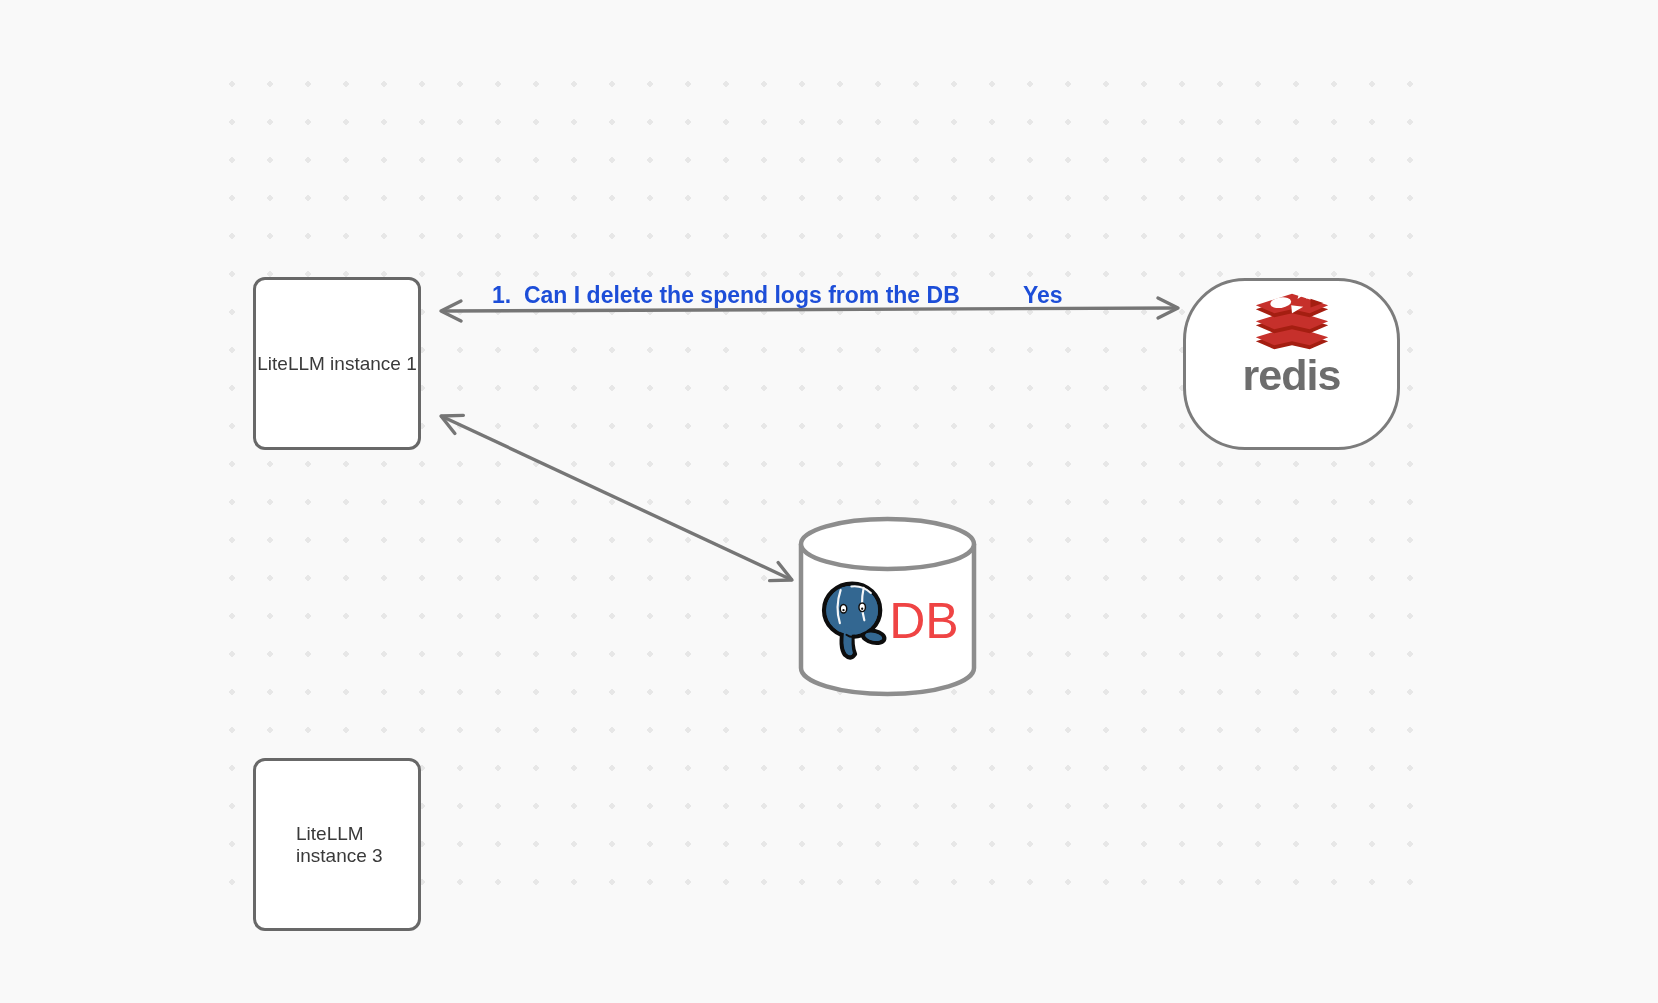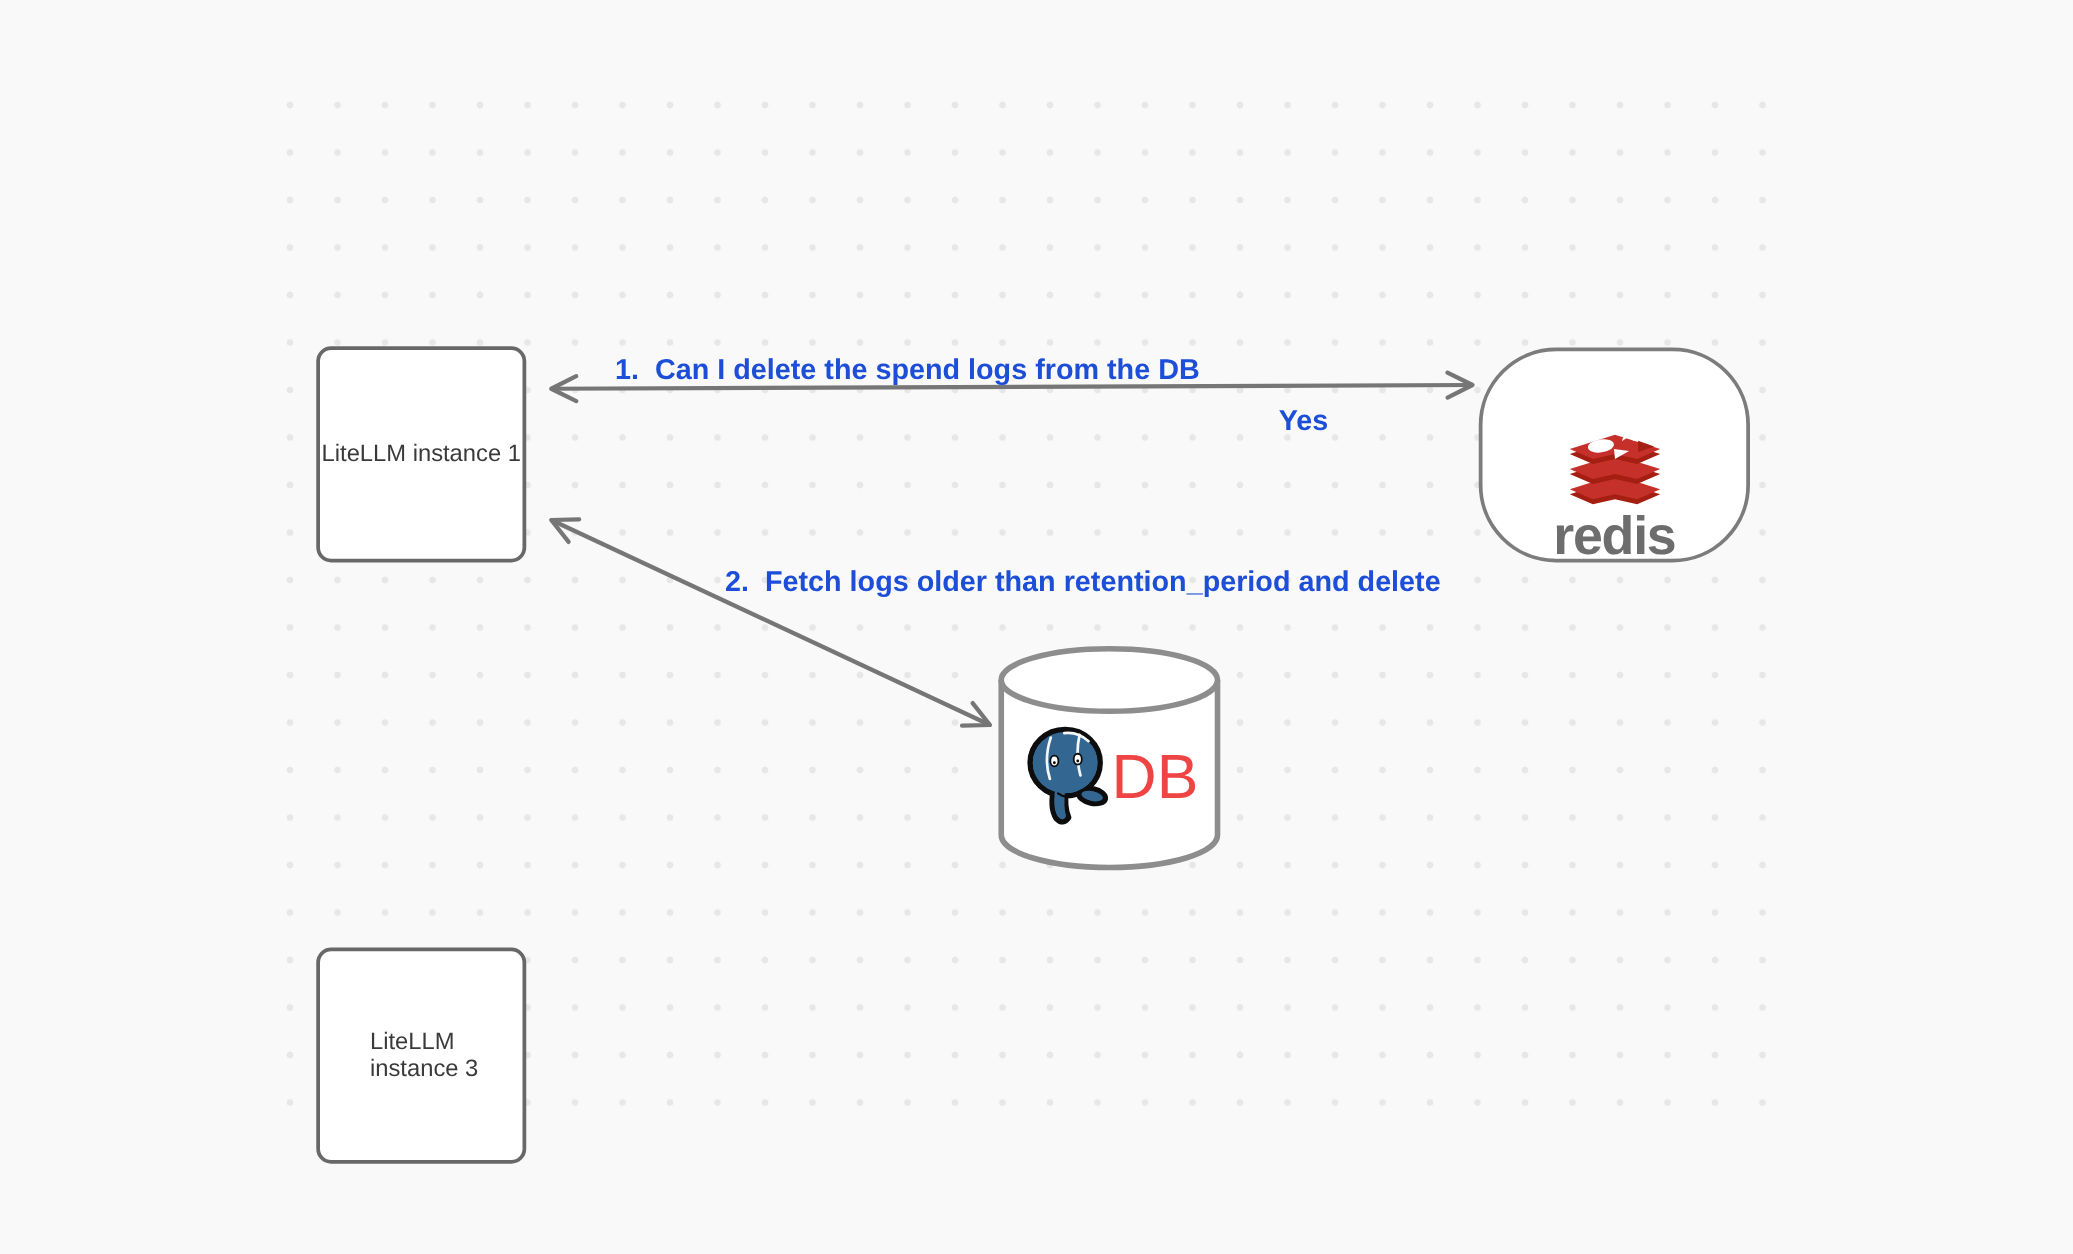"Yes" #edge1-reply { margin-top: 41px -> none }
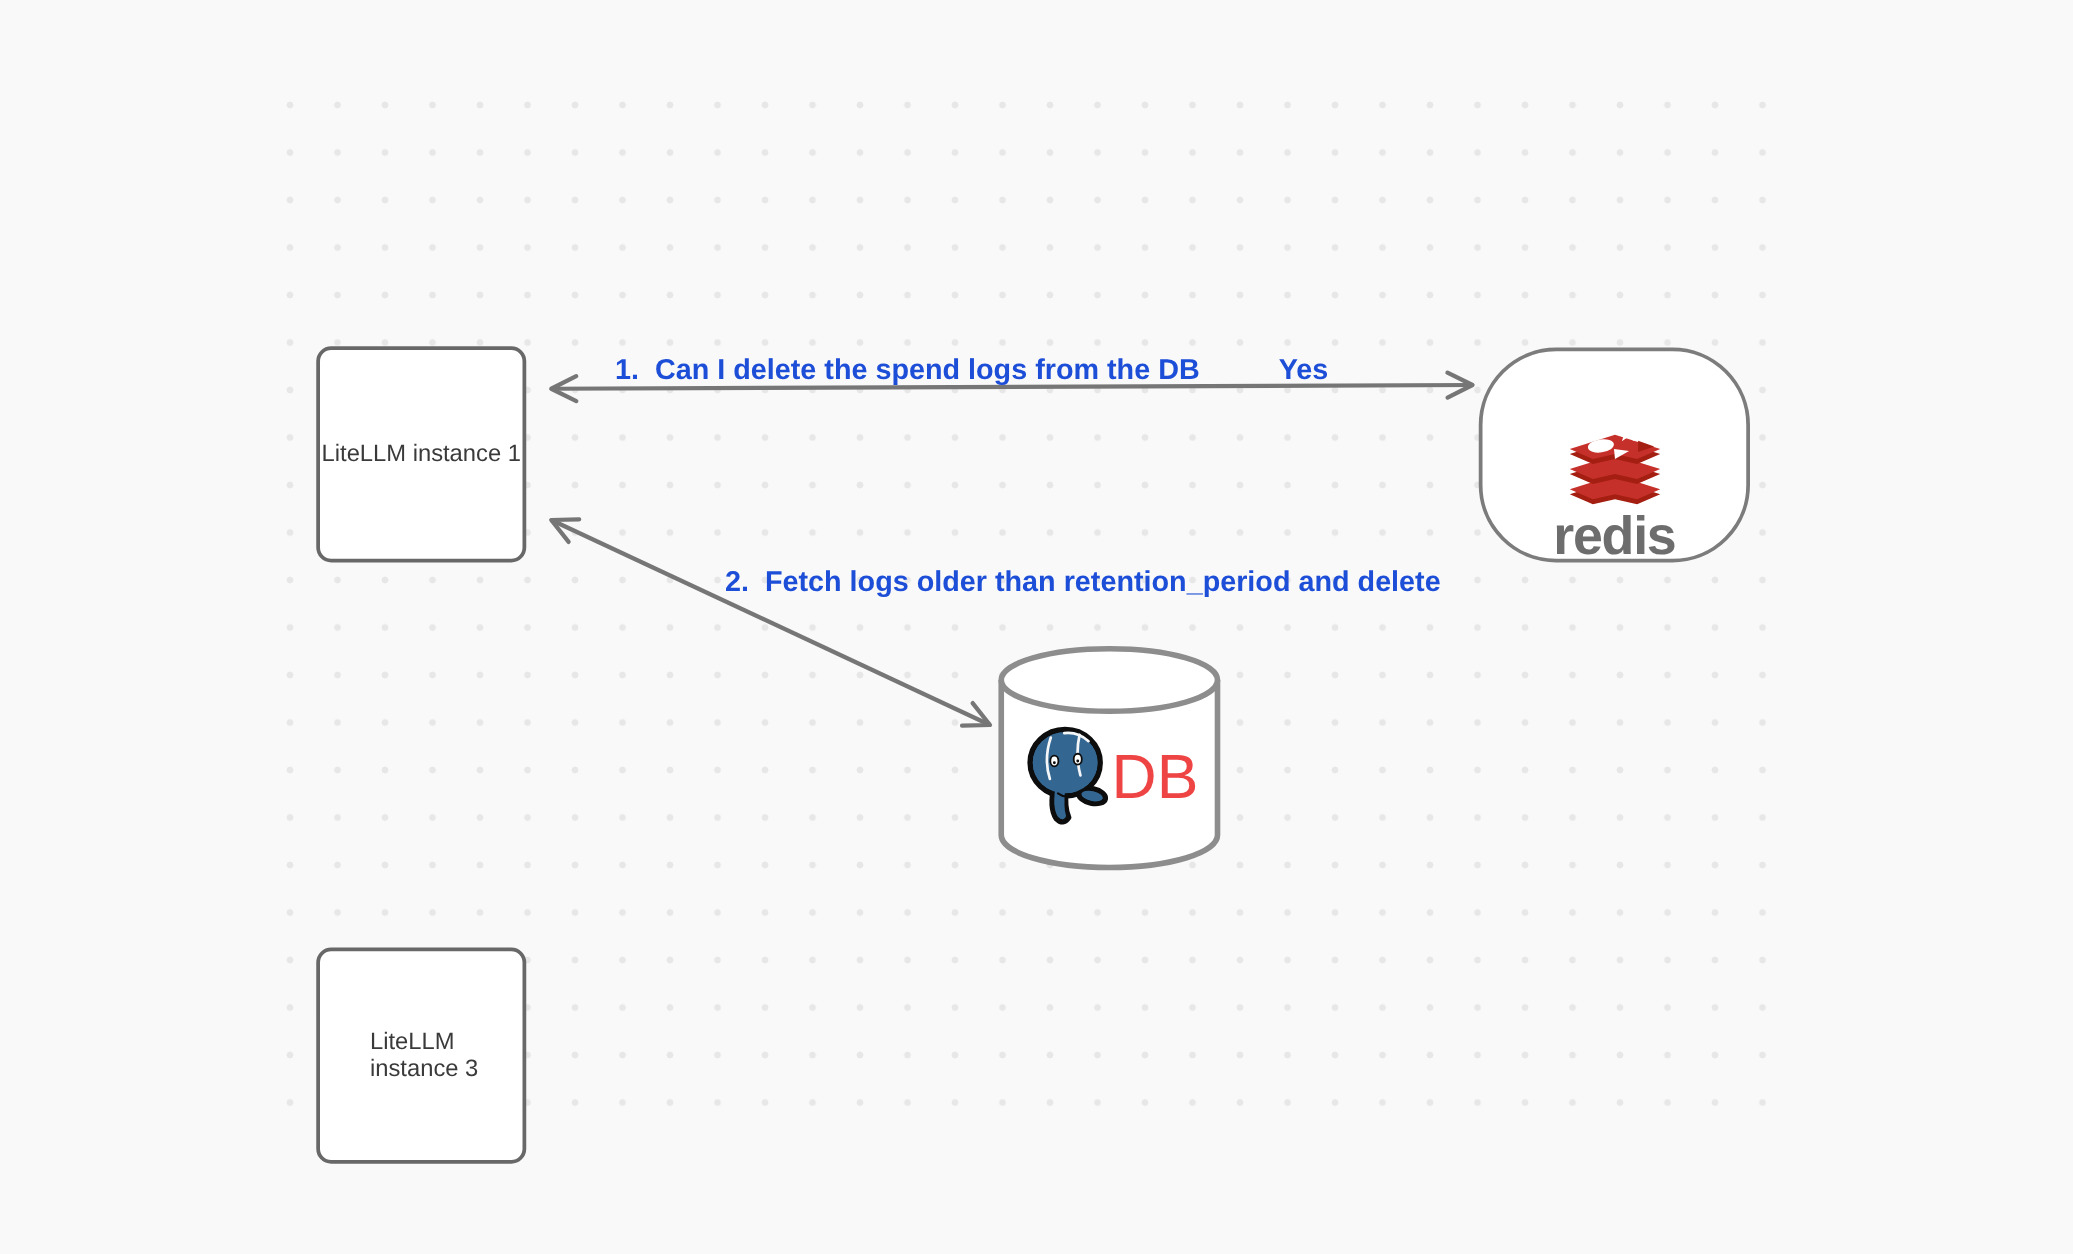"redis" #redis-node { justify-content: flex-end -> flex-start }
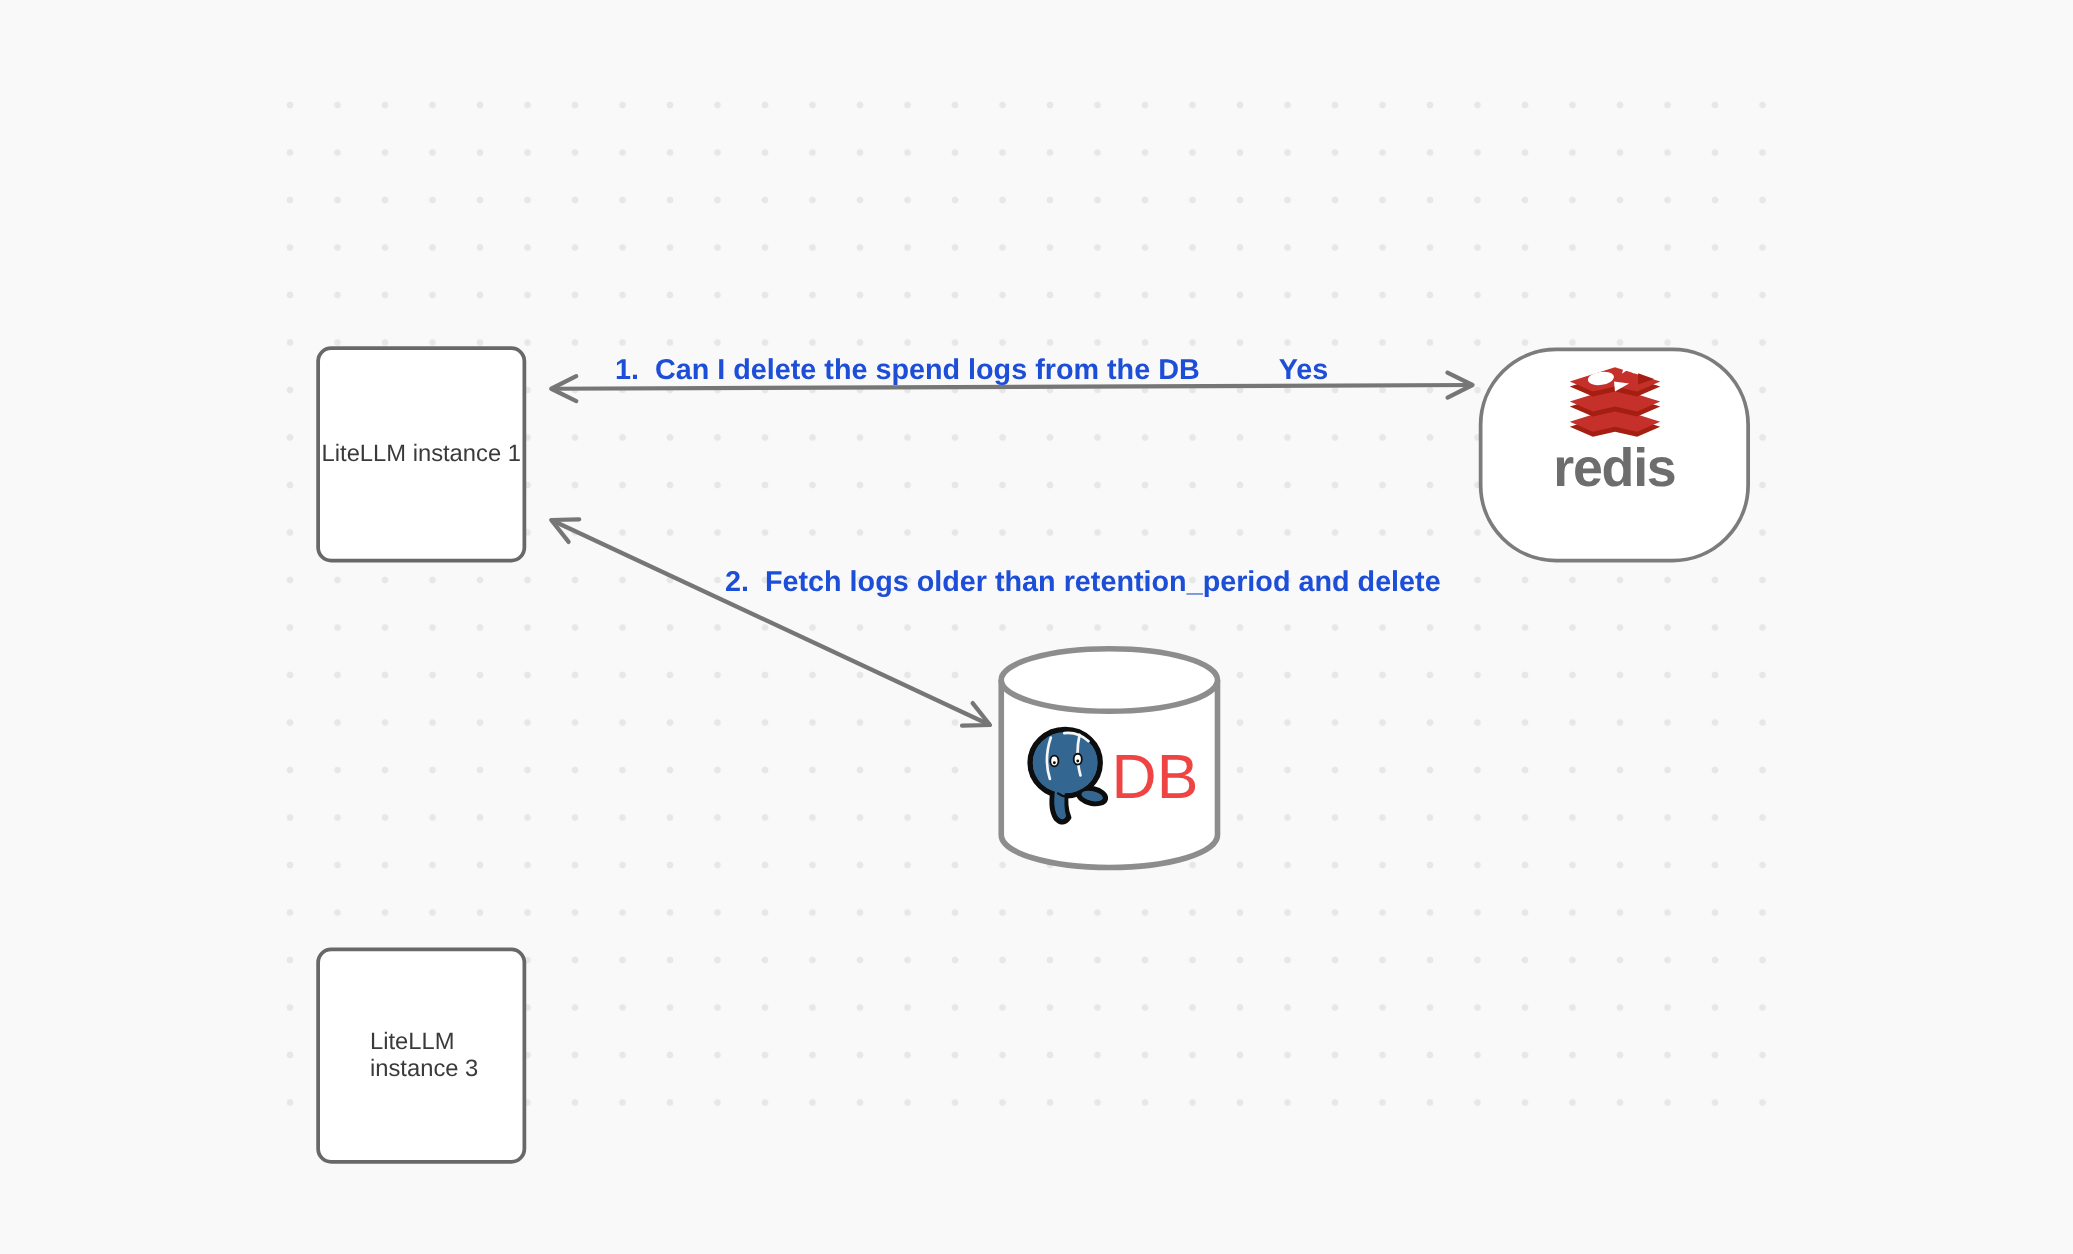"2. Fetch logs older than" div.edge-label { html: <div>2. Fetch logs older than retention_period and delete</div> -> none }
